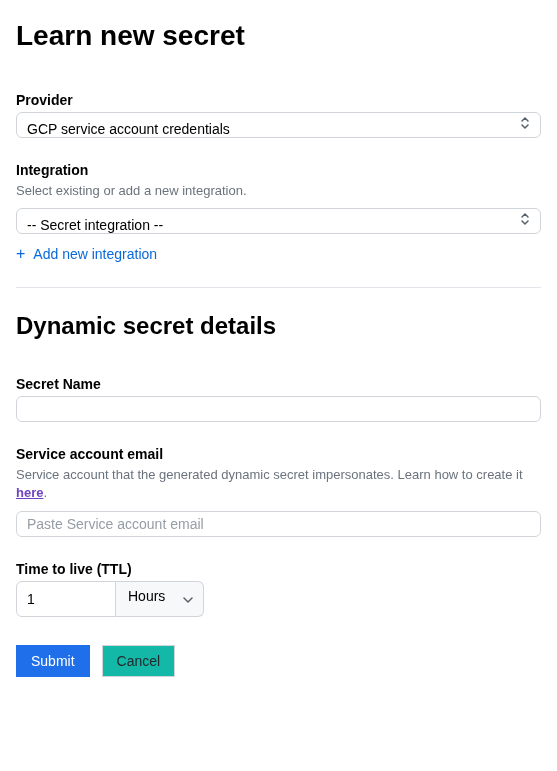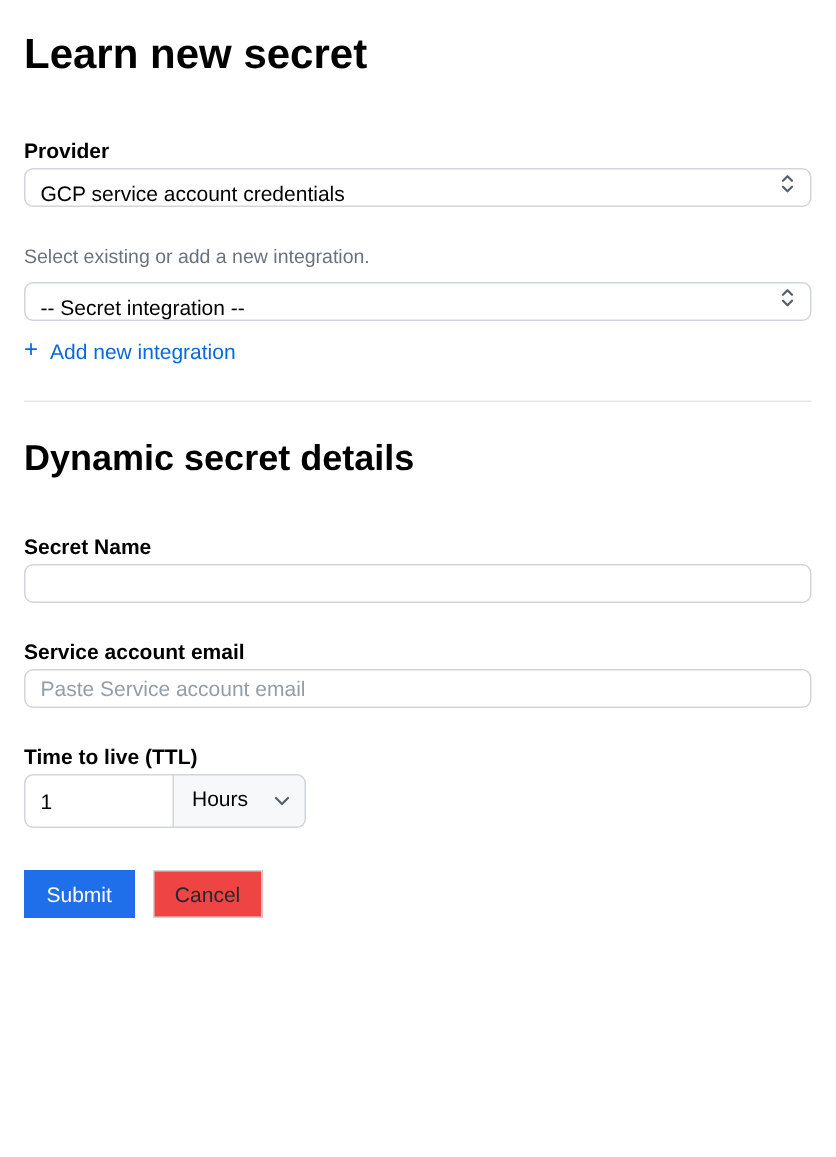"Integration" label.field-label { html: none -> <label>Integration</label> }
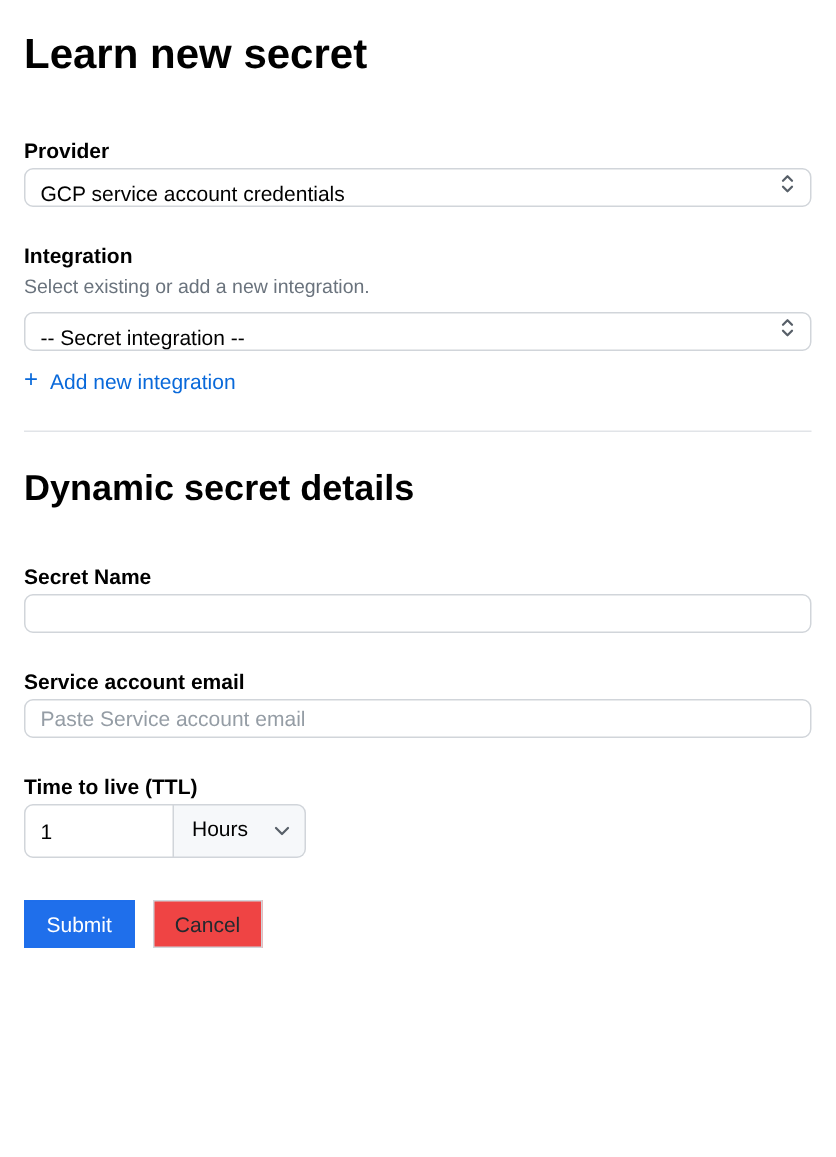"Service account that the generated" div.field-help { html: none -> <div> <span>Service account that the generated dynamic secret impersonates. Learn how to create it </span><a>here</a><span>.</span> </div> }
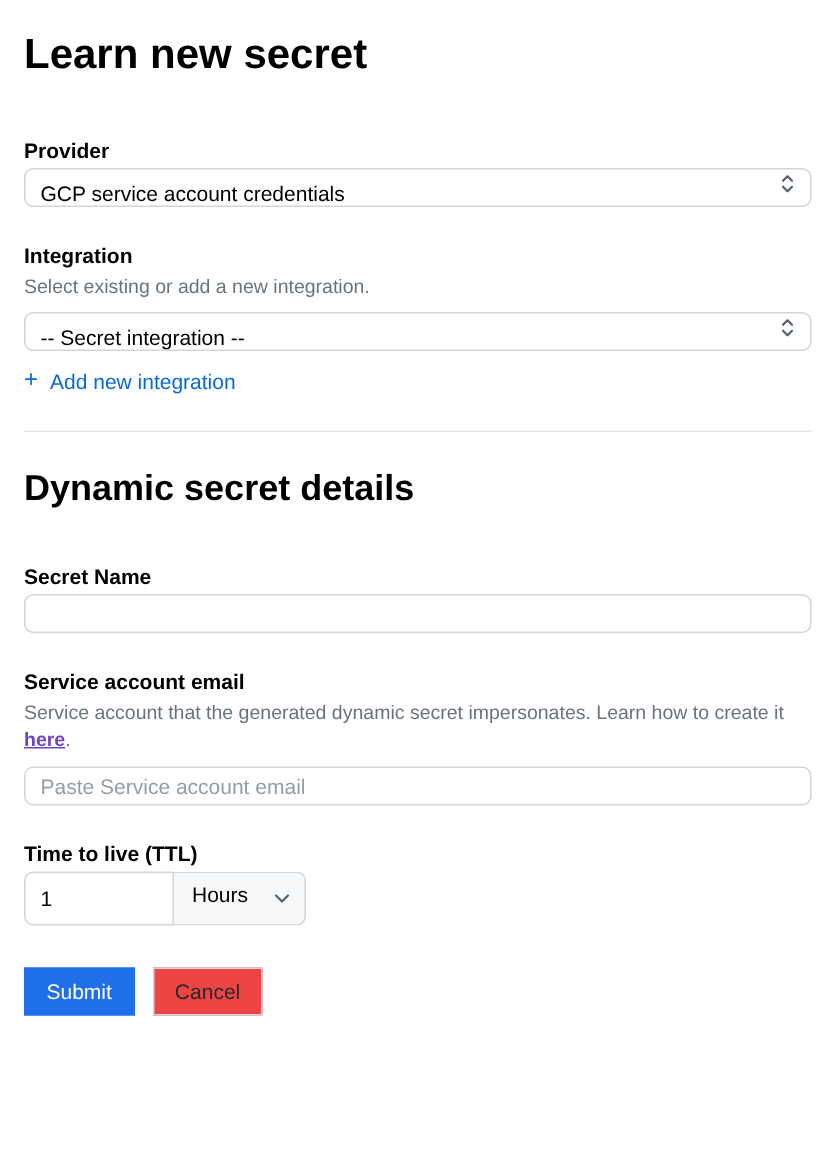"Cancel" .btn-secondary { background: #ef4444 -> #14b8a6 }
